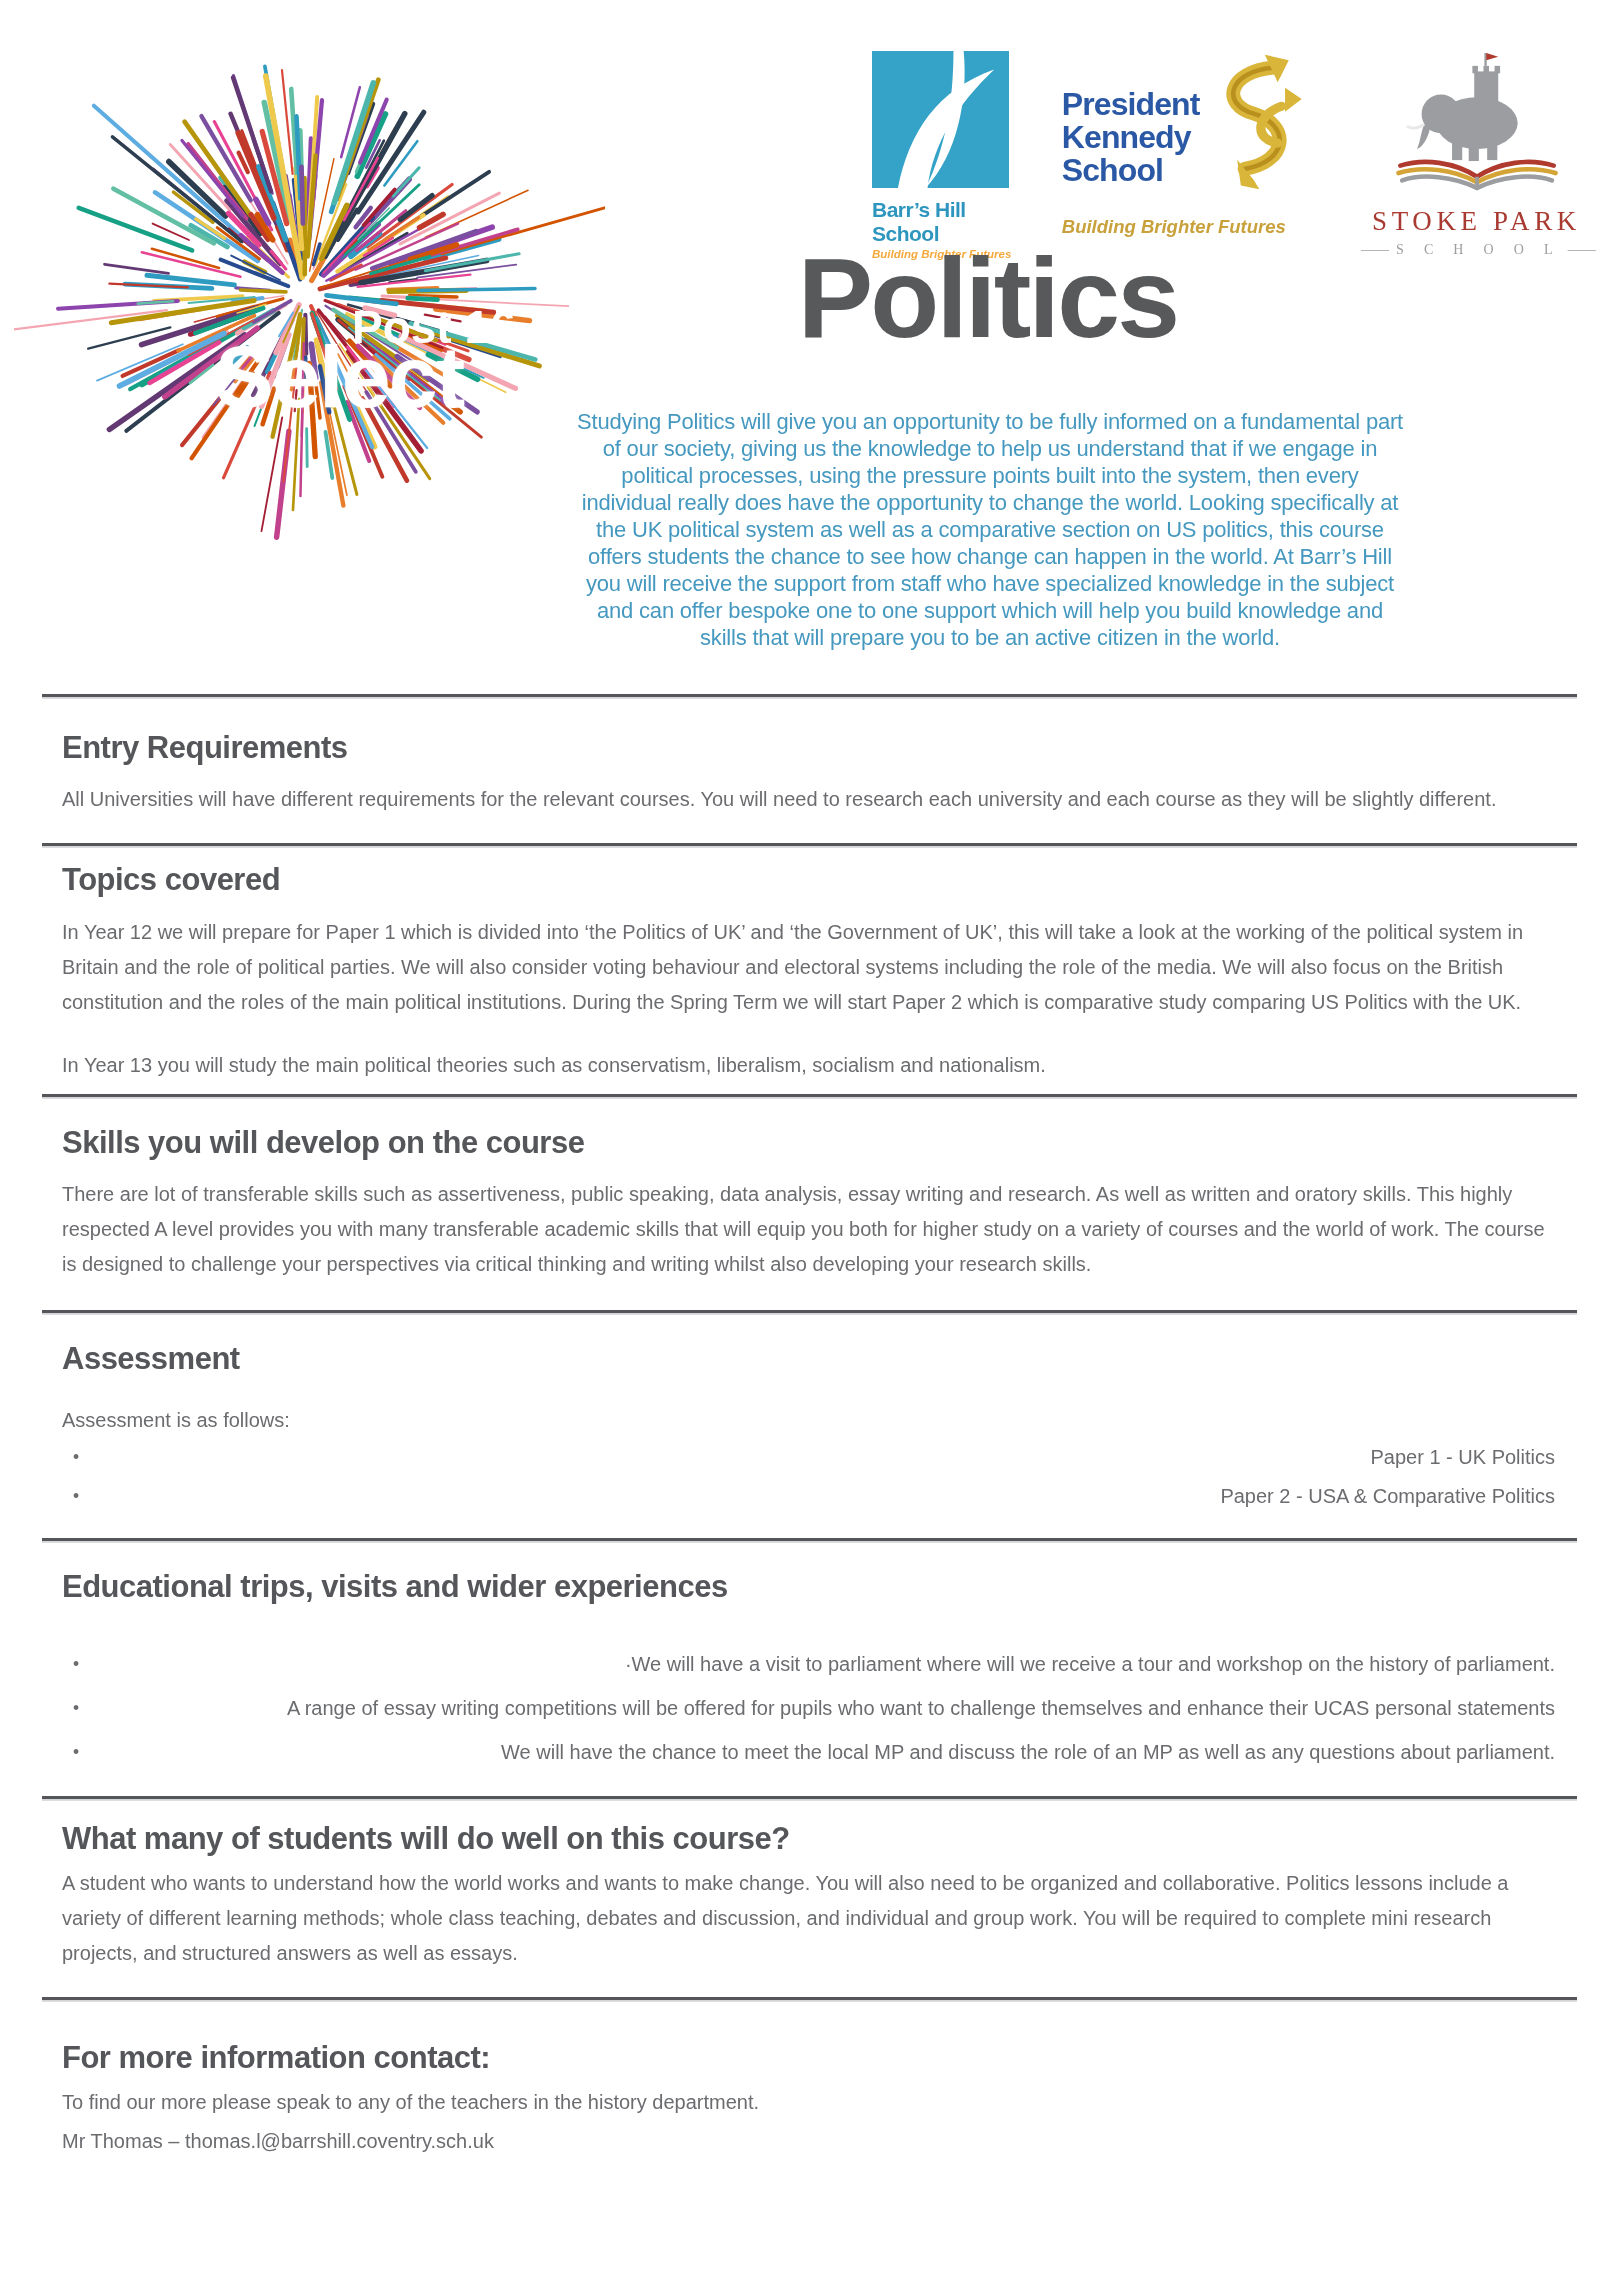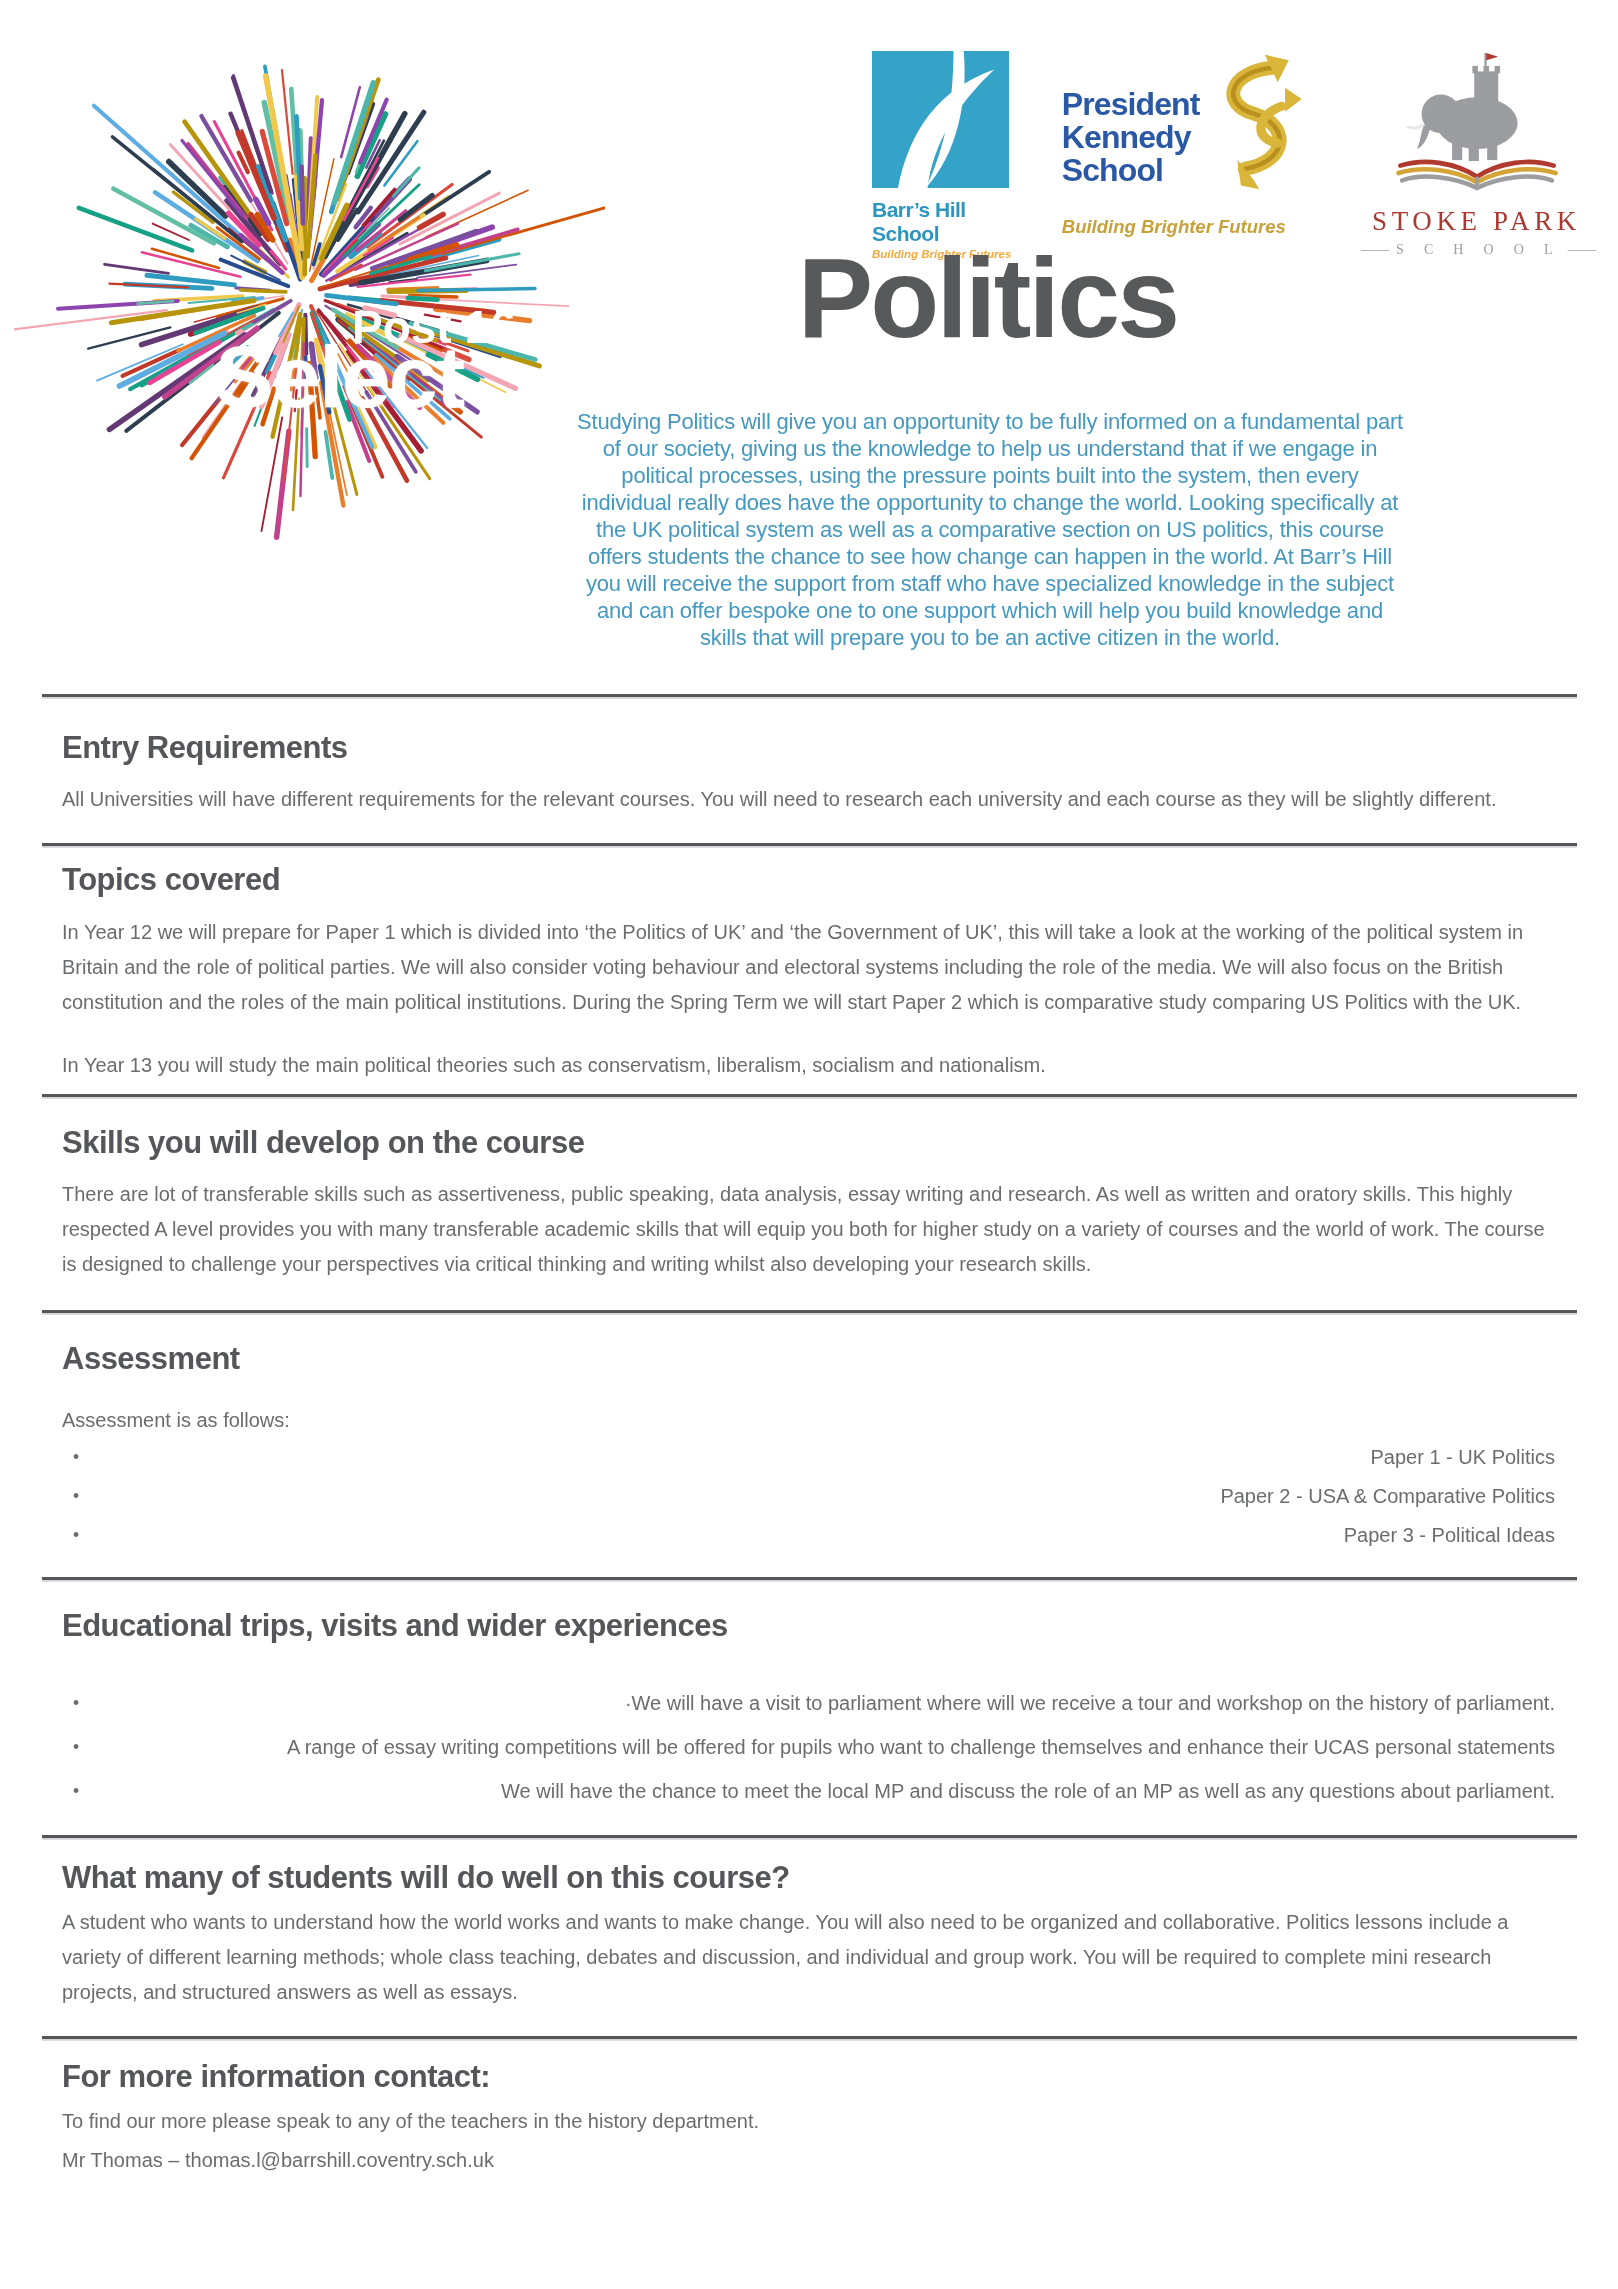"Paper 3 - Political Ideas" li { html: <li>Paper 3 - Political Ideas</li> -> none }
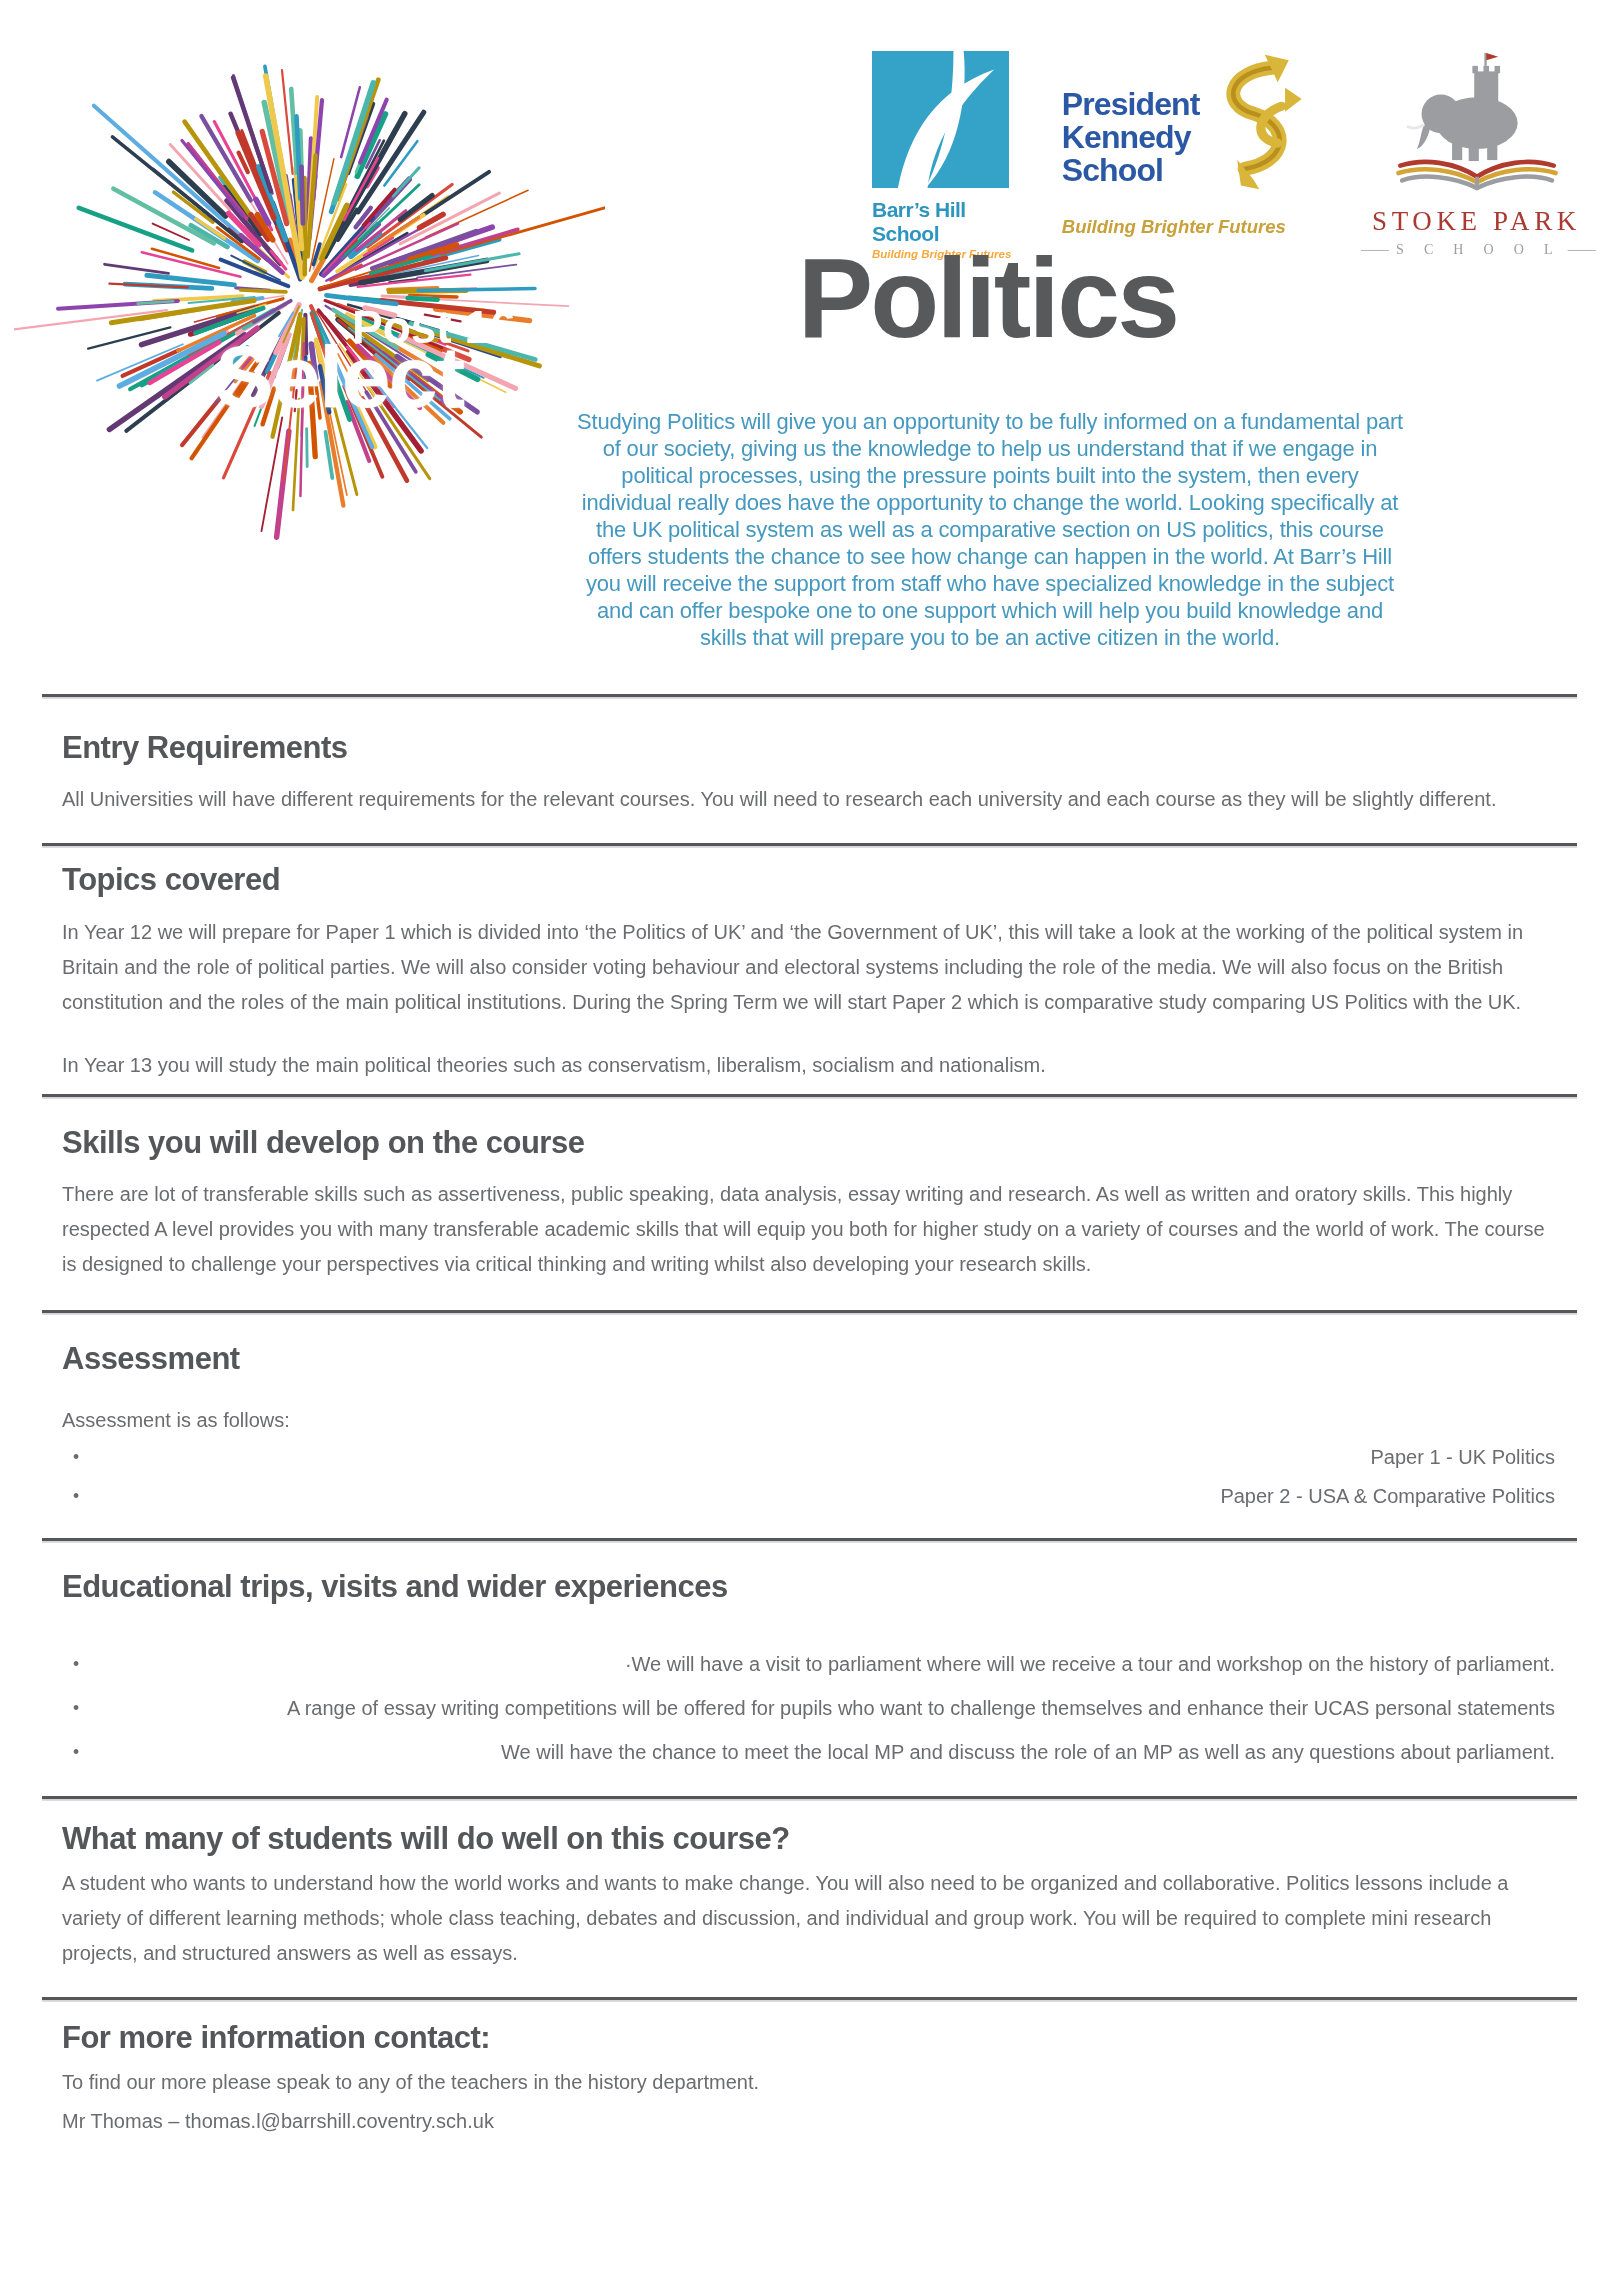"For more information contact:" .sec-contact { padding-top: 20px -> 40px }
